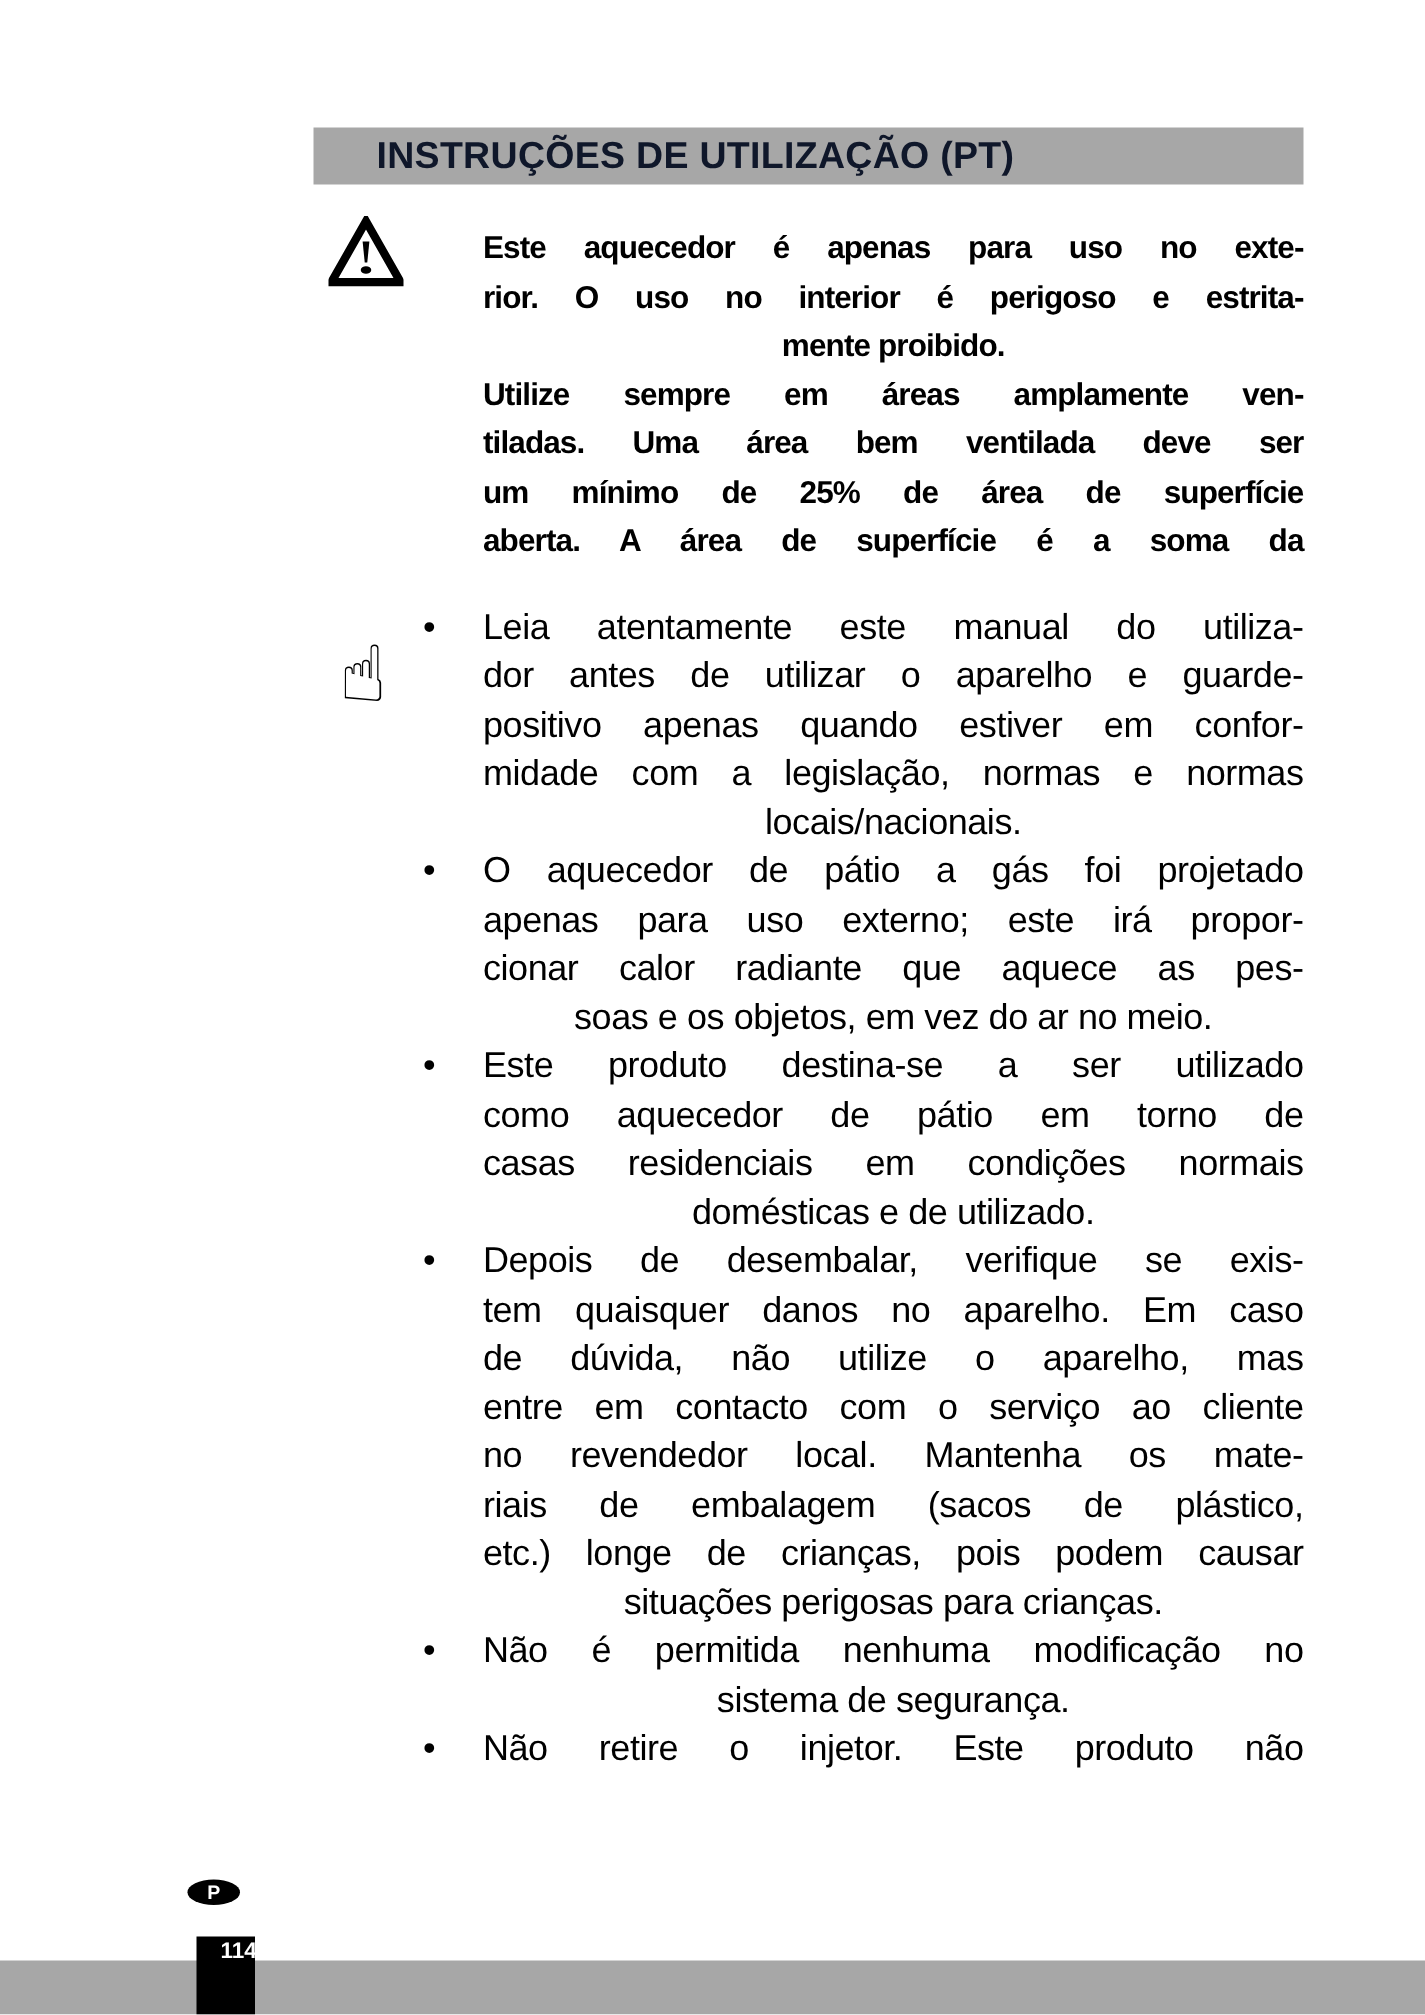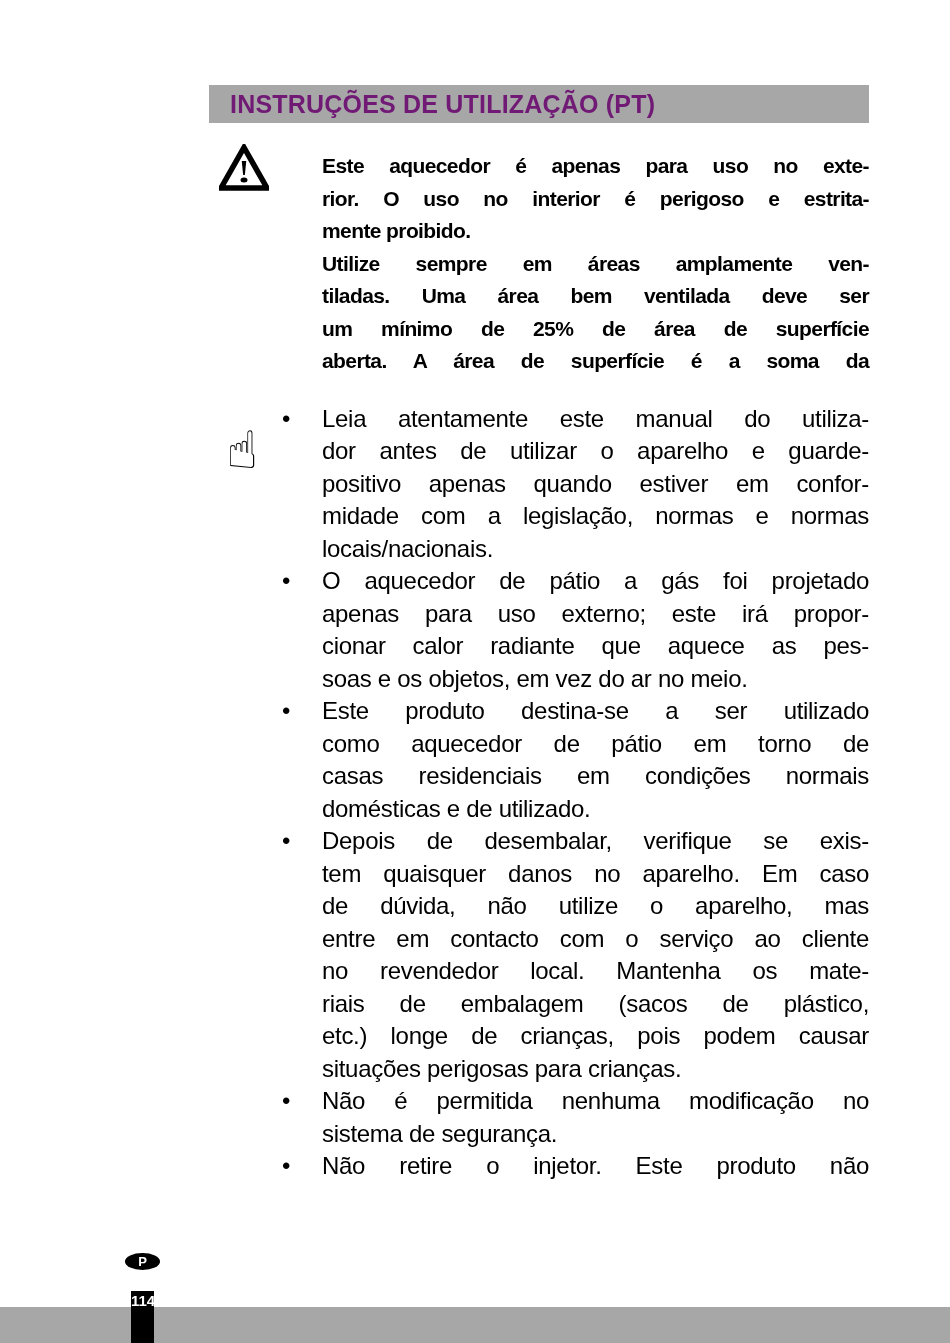"INSTRUÇÕES DE UTILIZAÇÃO (PT)" .header-bar .title { color: #701a75 -> #0f172a; margin-left: none -> 21px }
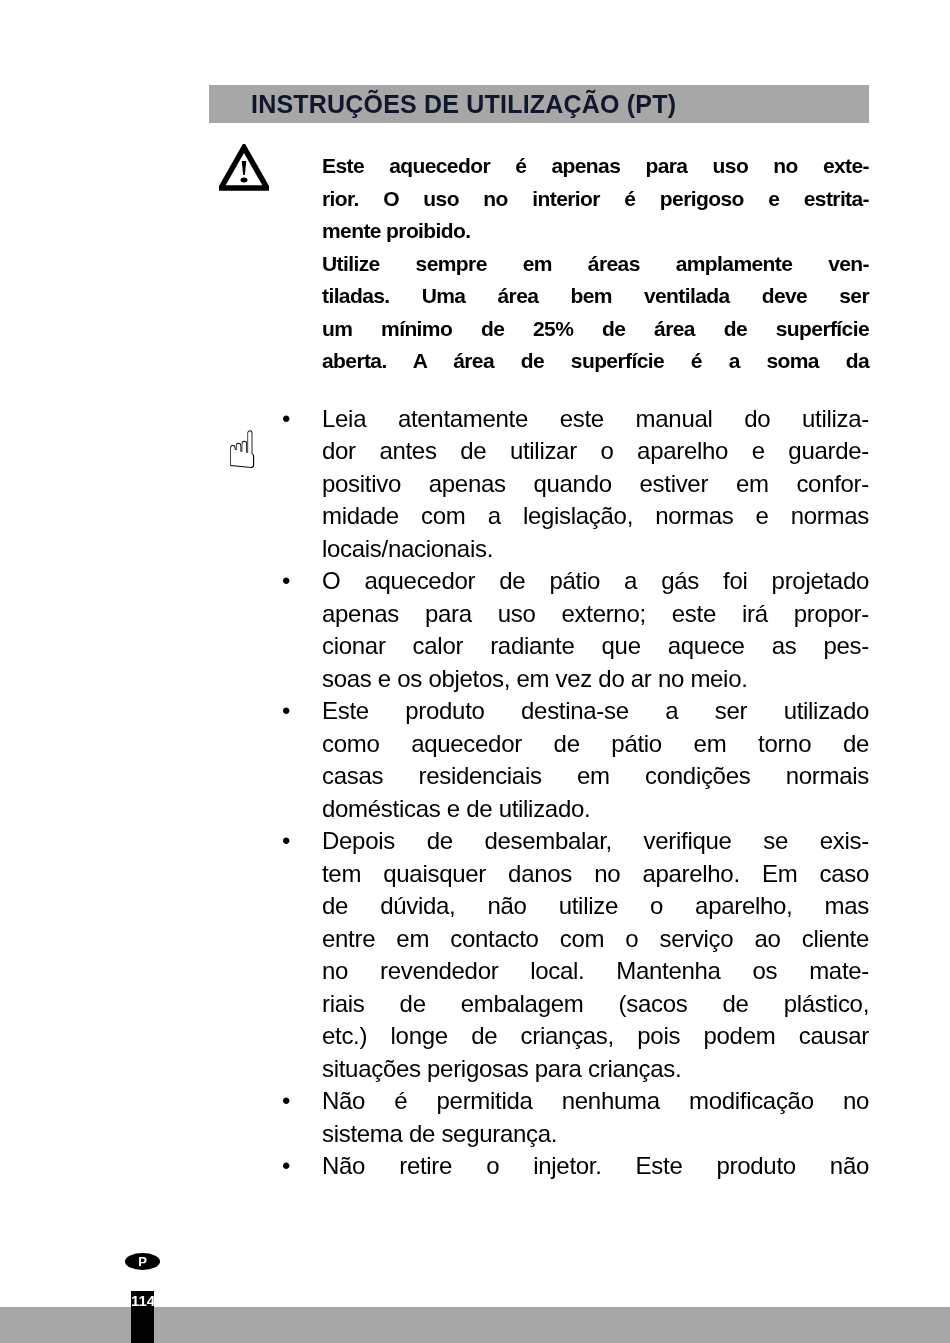"mente proibido." .line { text-align: none -> center }
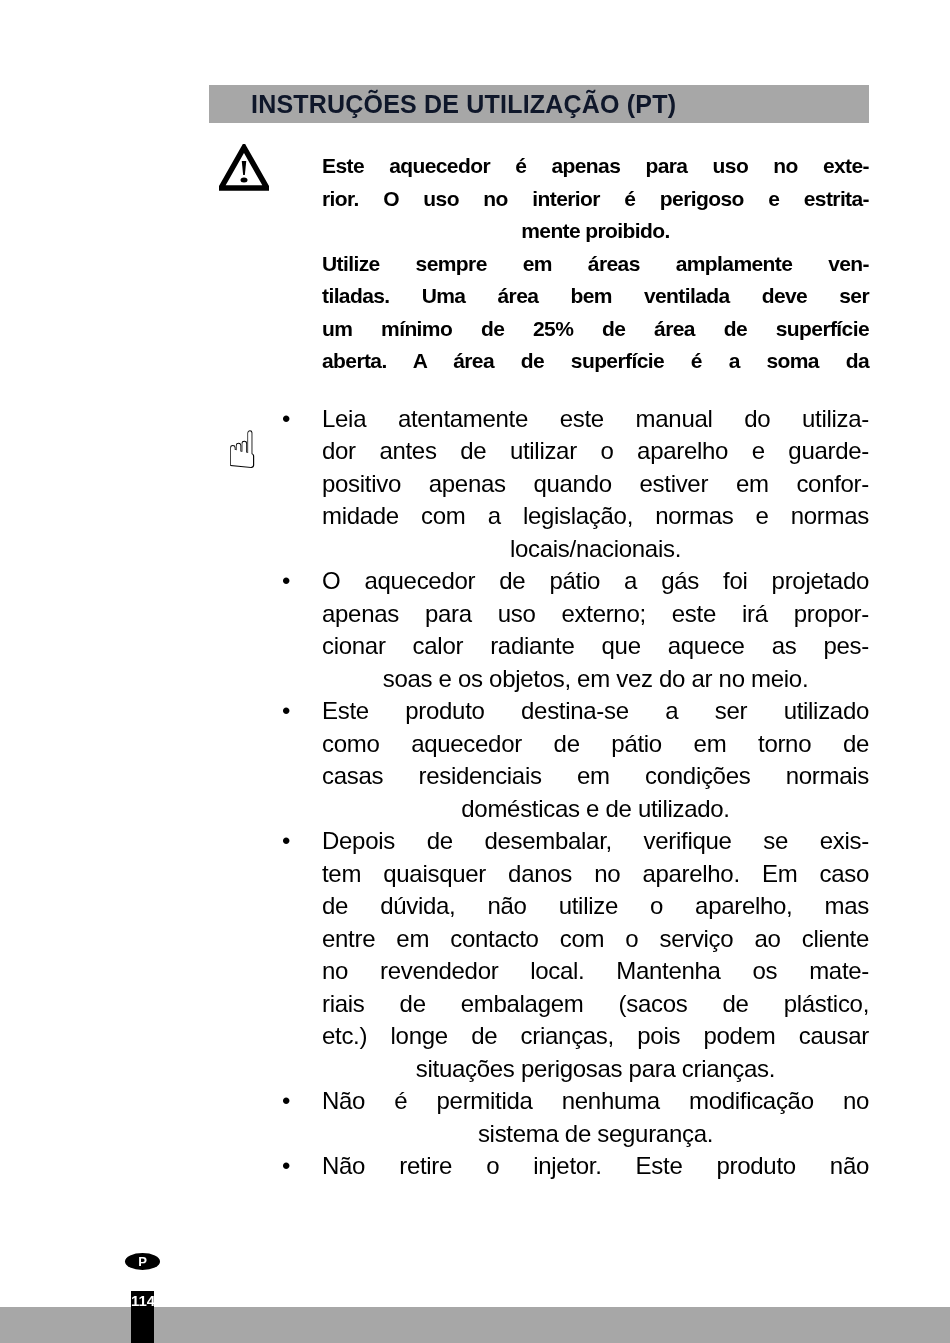"114" .page-tab { padding-left: none -> 16px }
